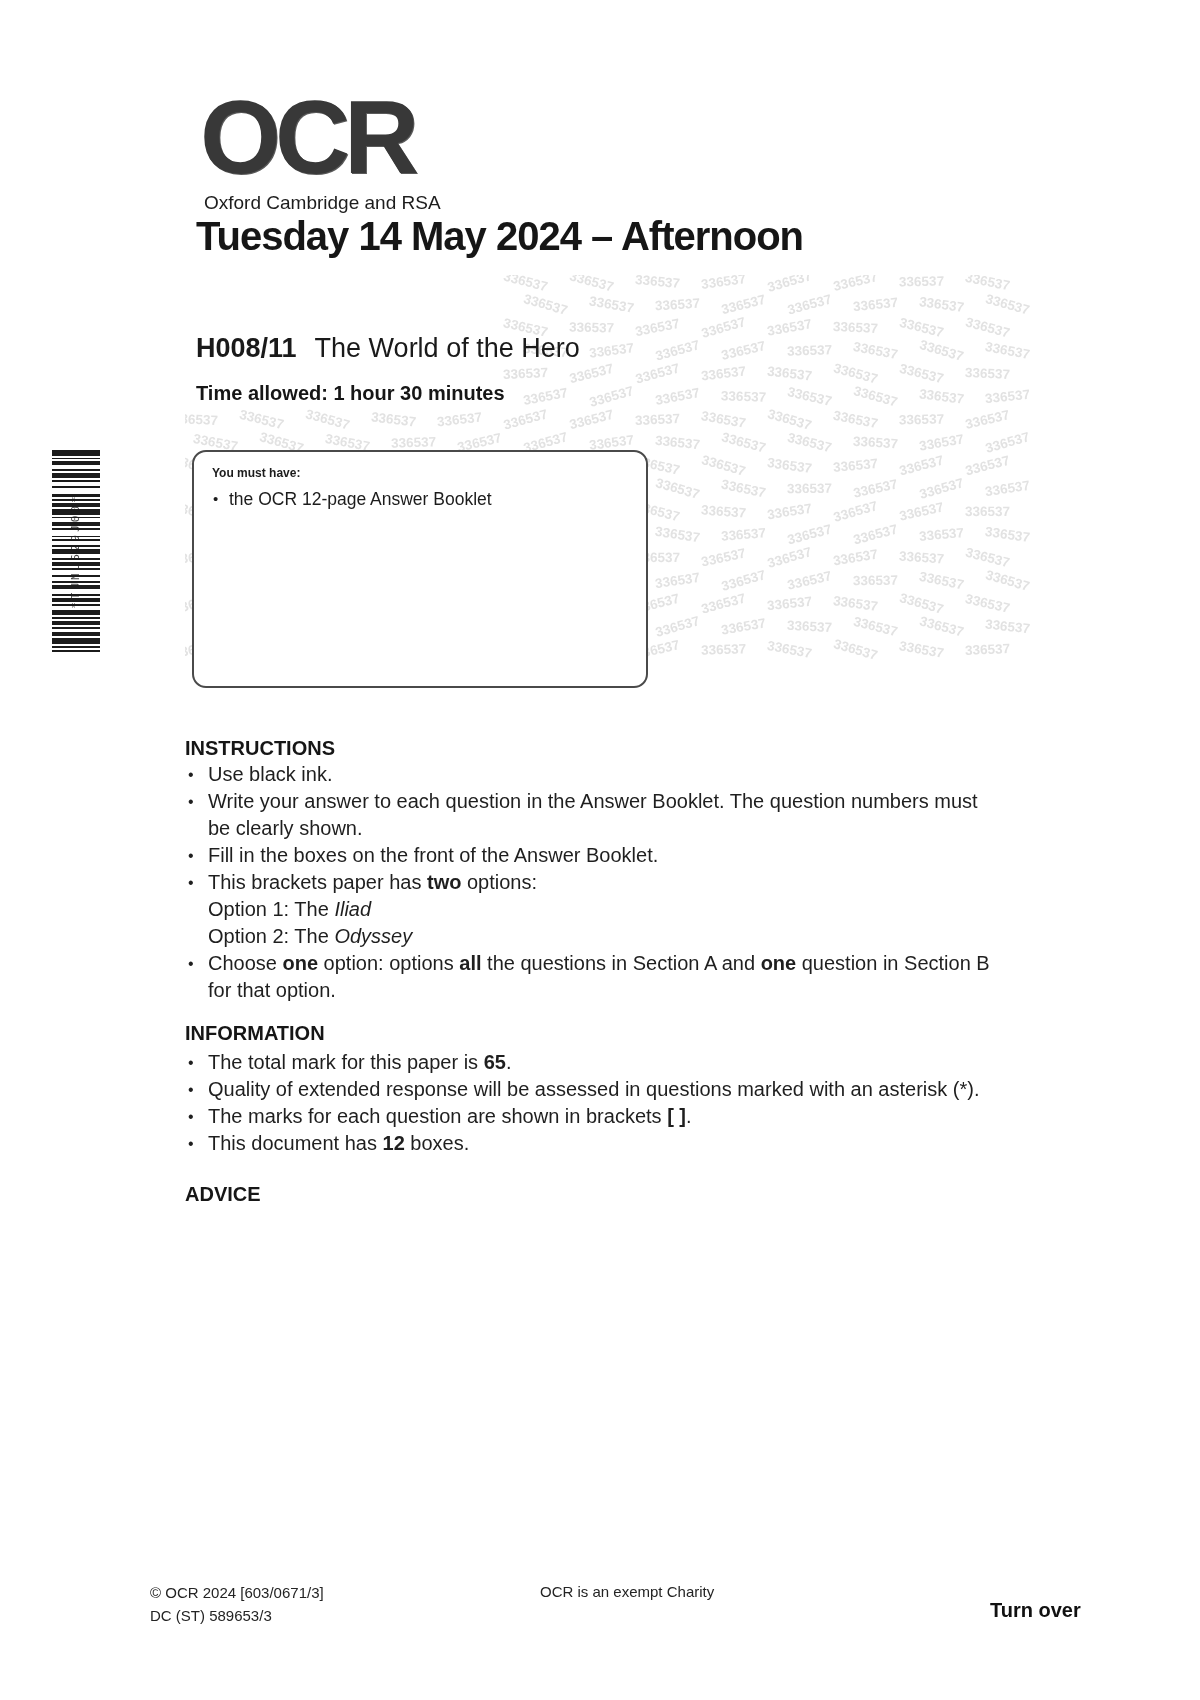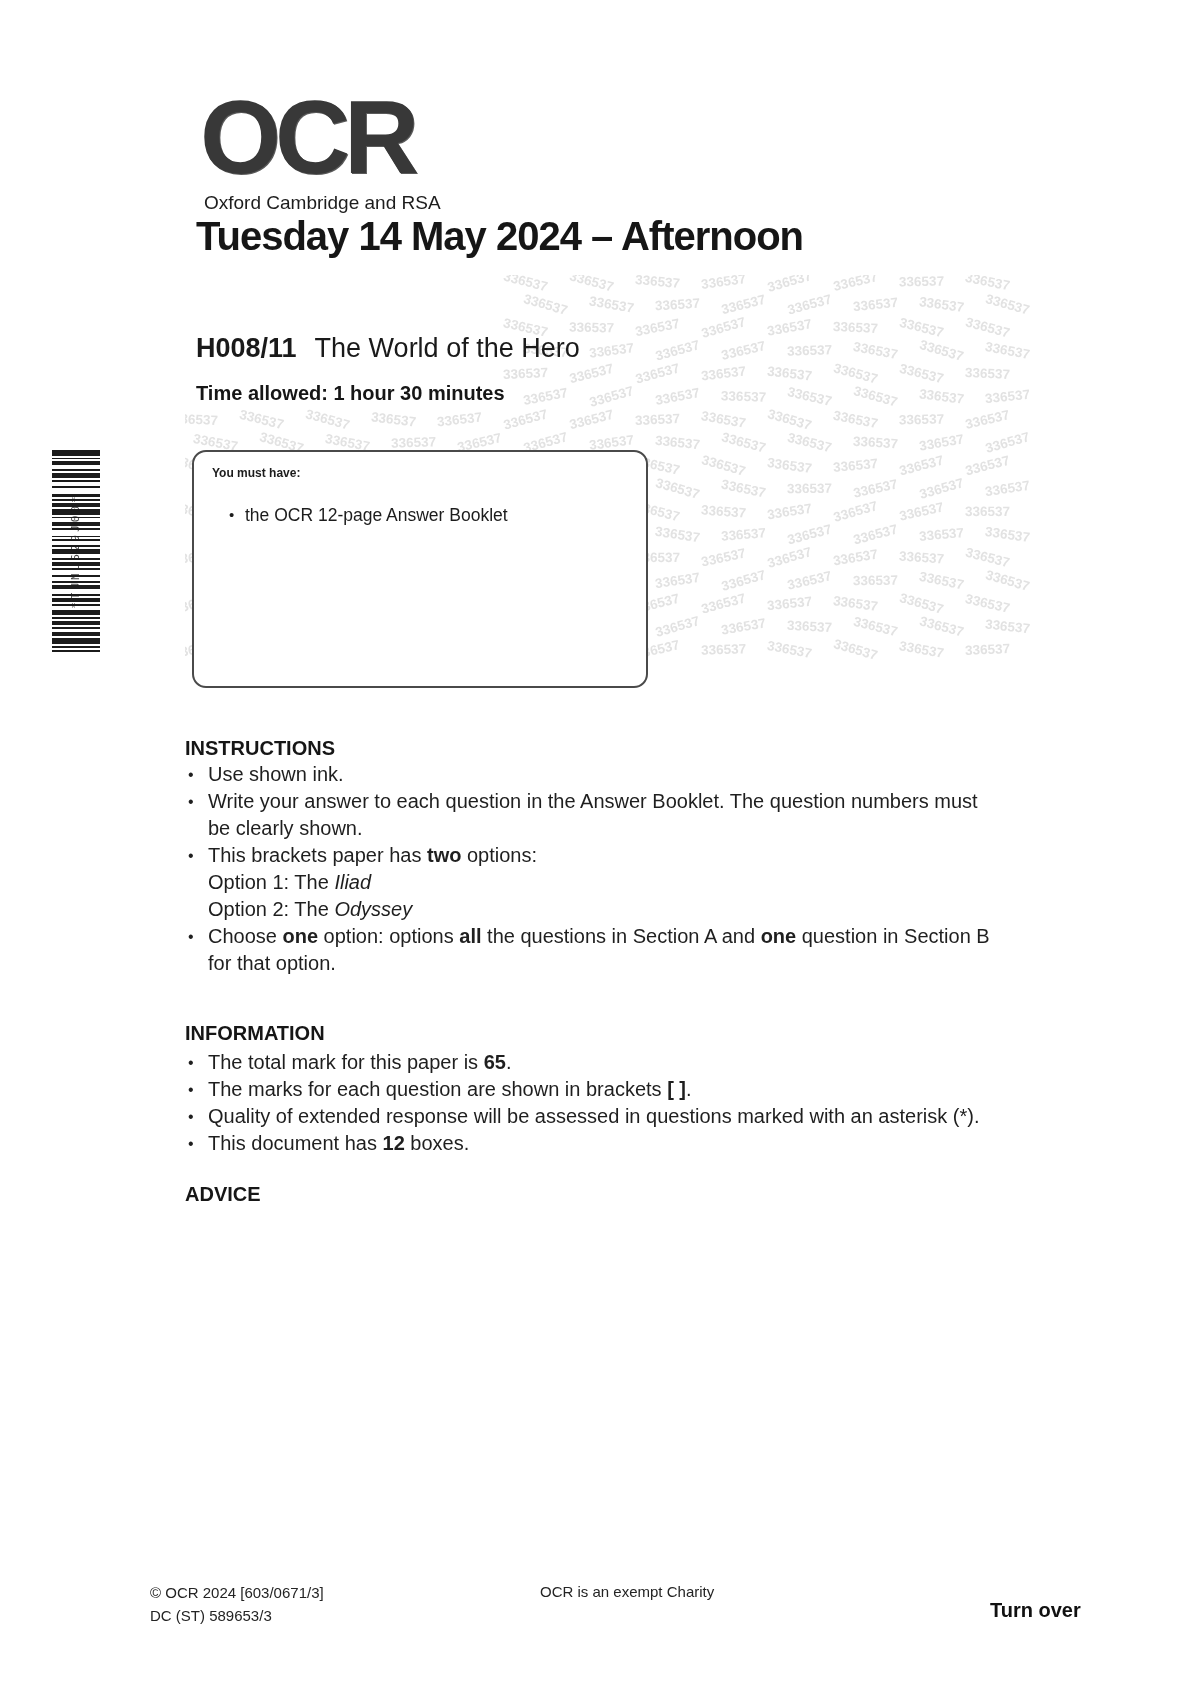"the OCR 12-page Answer Booklet" .must-box ul { margin: 16px -> 0 }
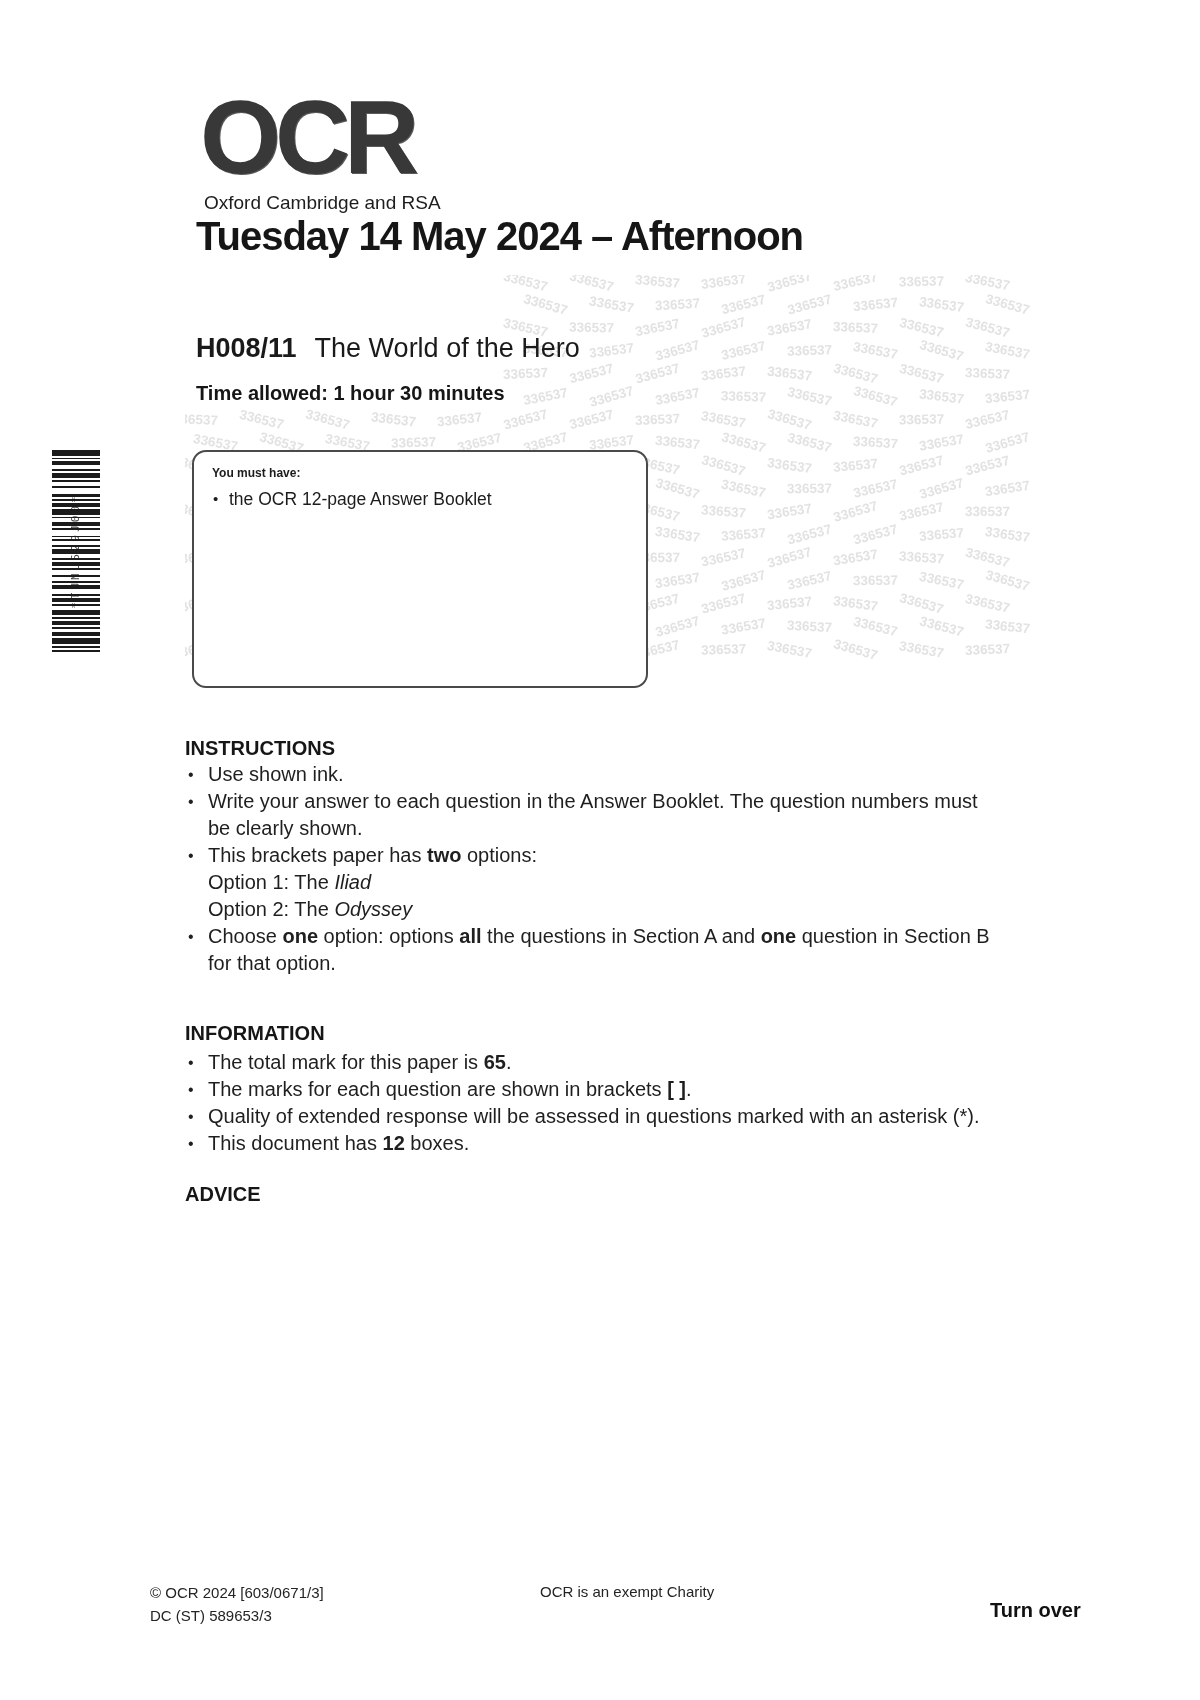"Use shown ink." span { text: shown -> black }
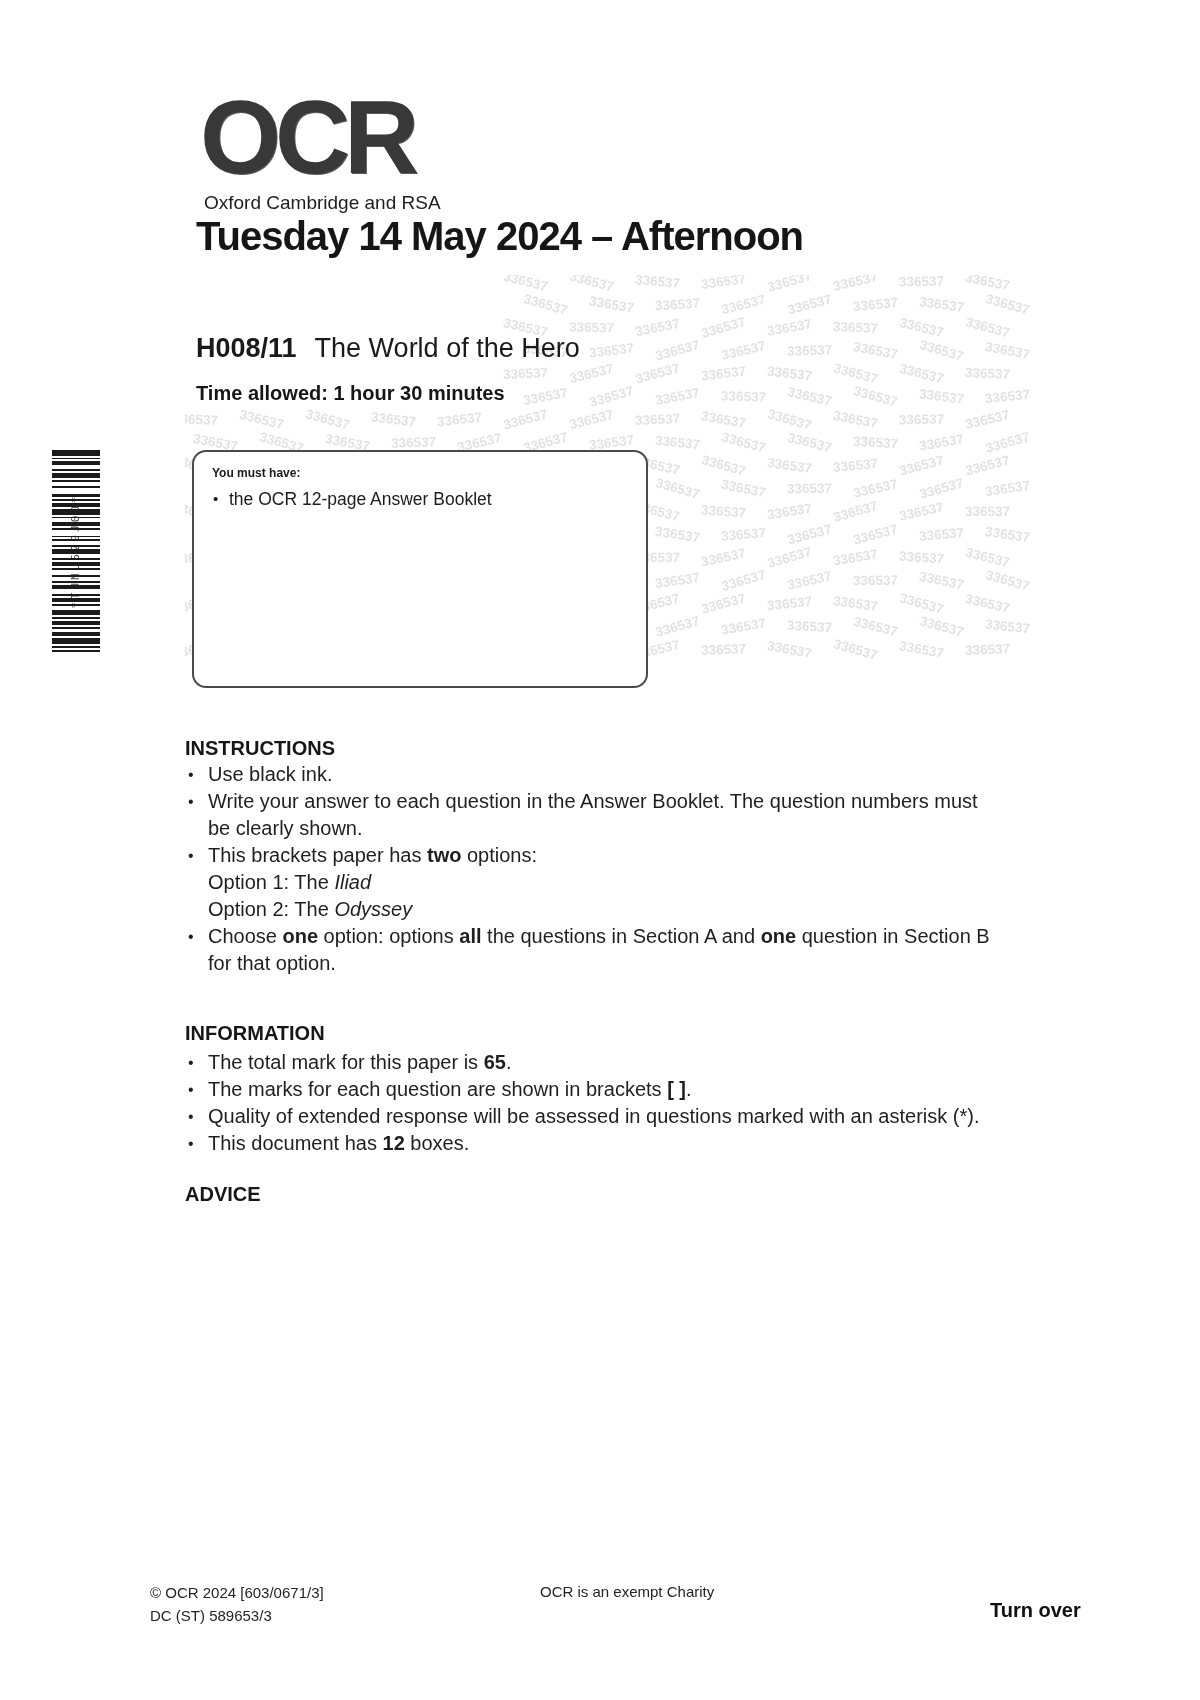"Fill in the boxes on" li { html: none -> <li><span>Fill in the boxes on the front of the Answer Booklet.</span></li> }
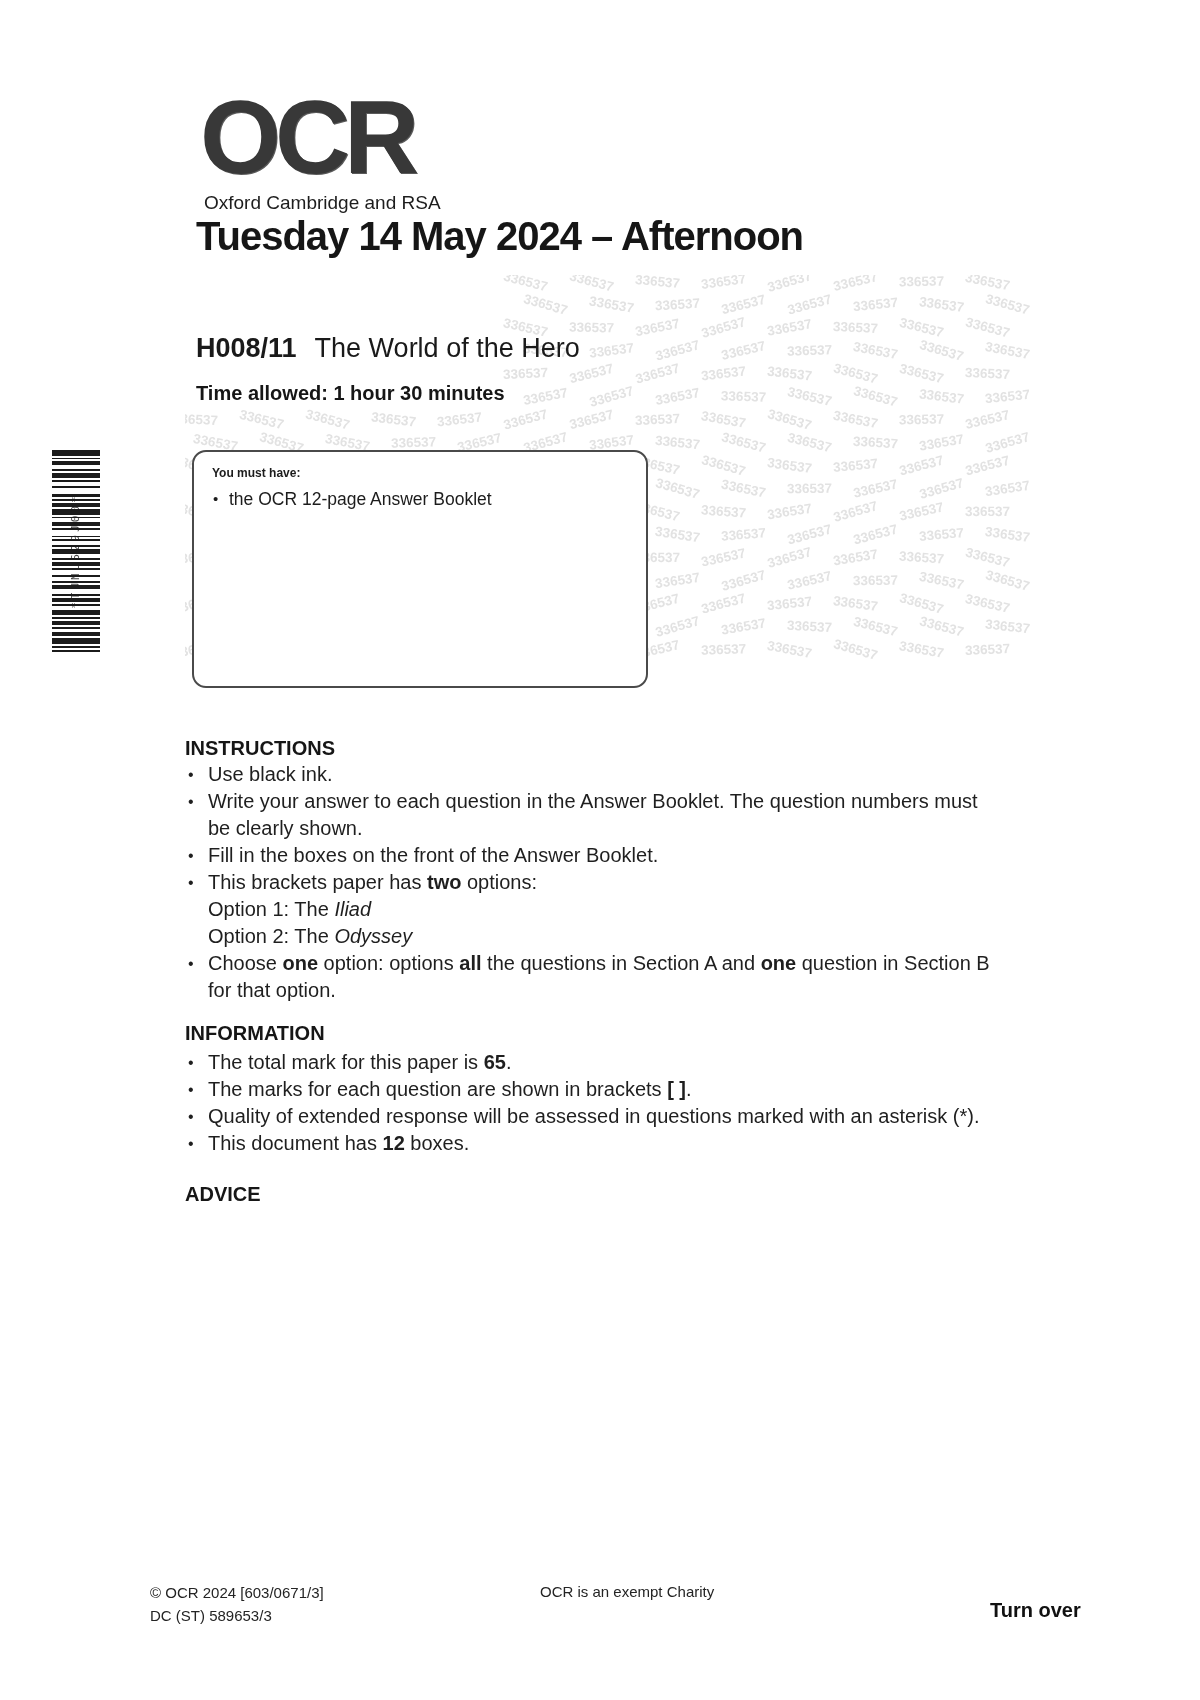"The marks for each question" li { order: before "Quality of extended response will" -> after "Quality of extended response will" }
